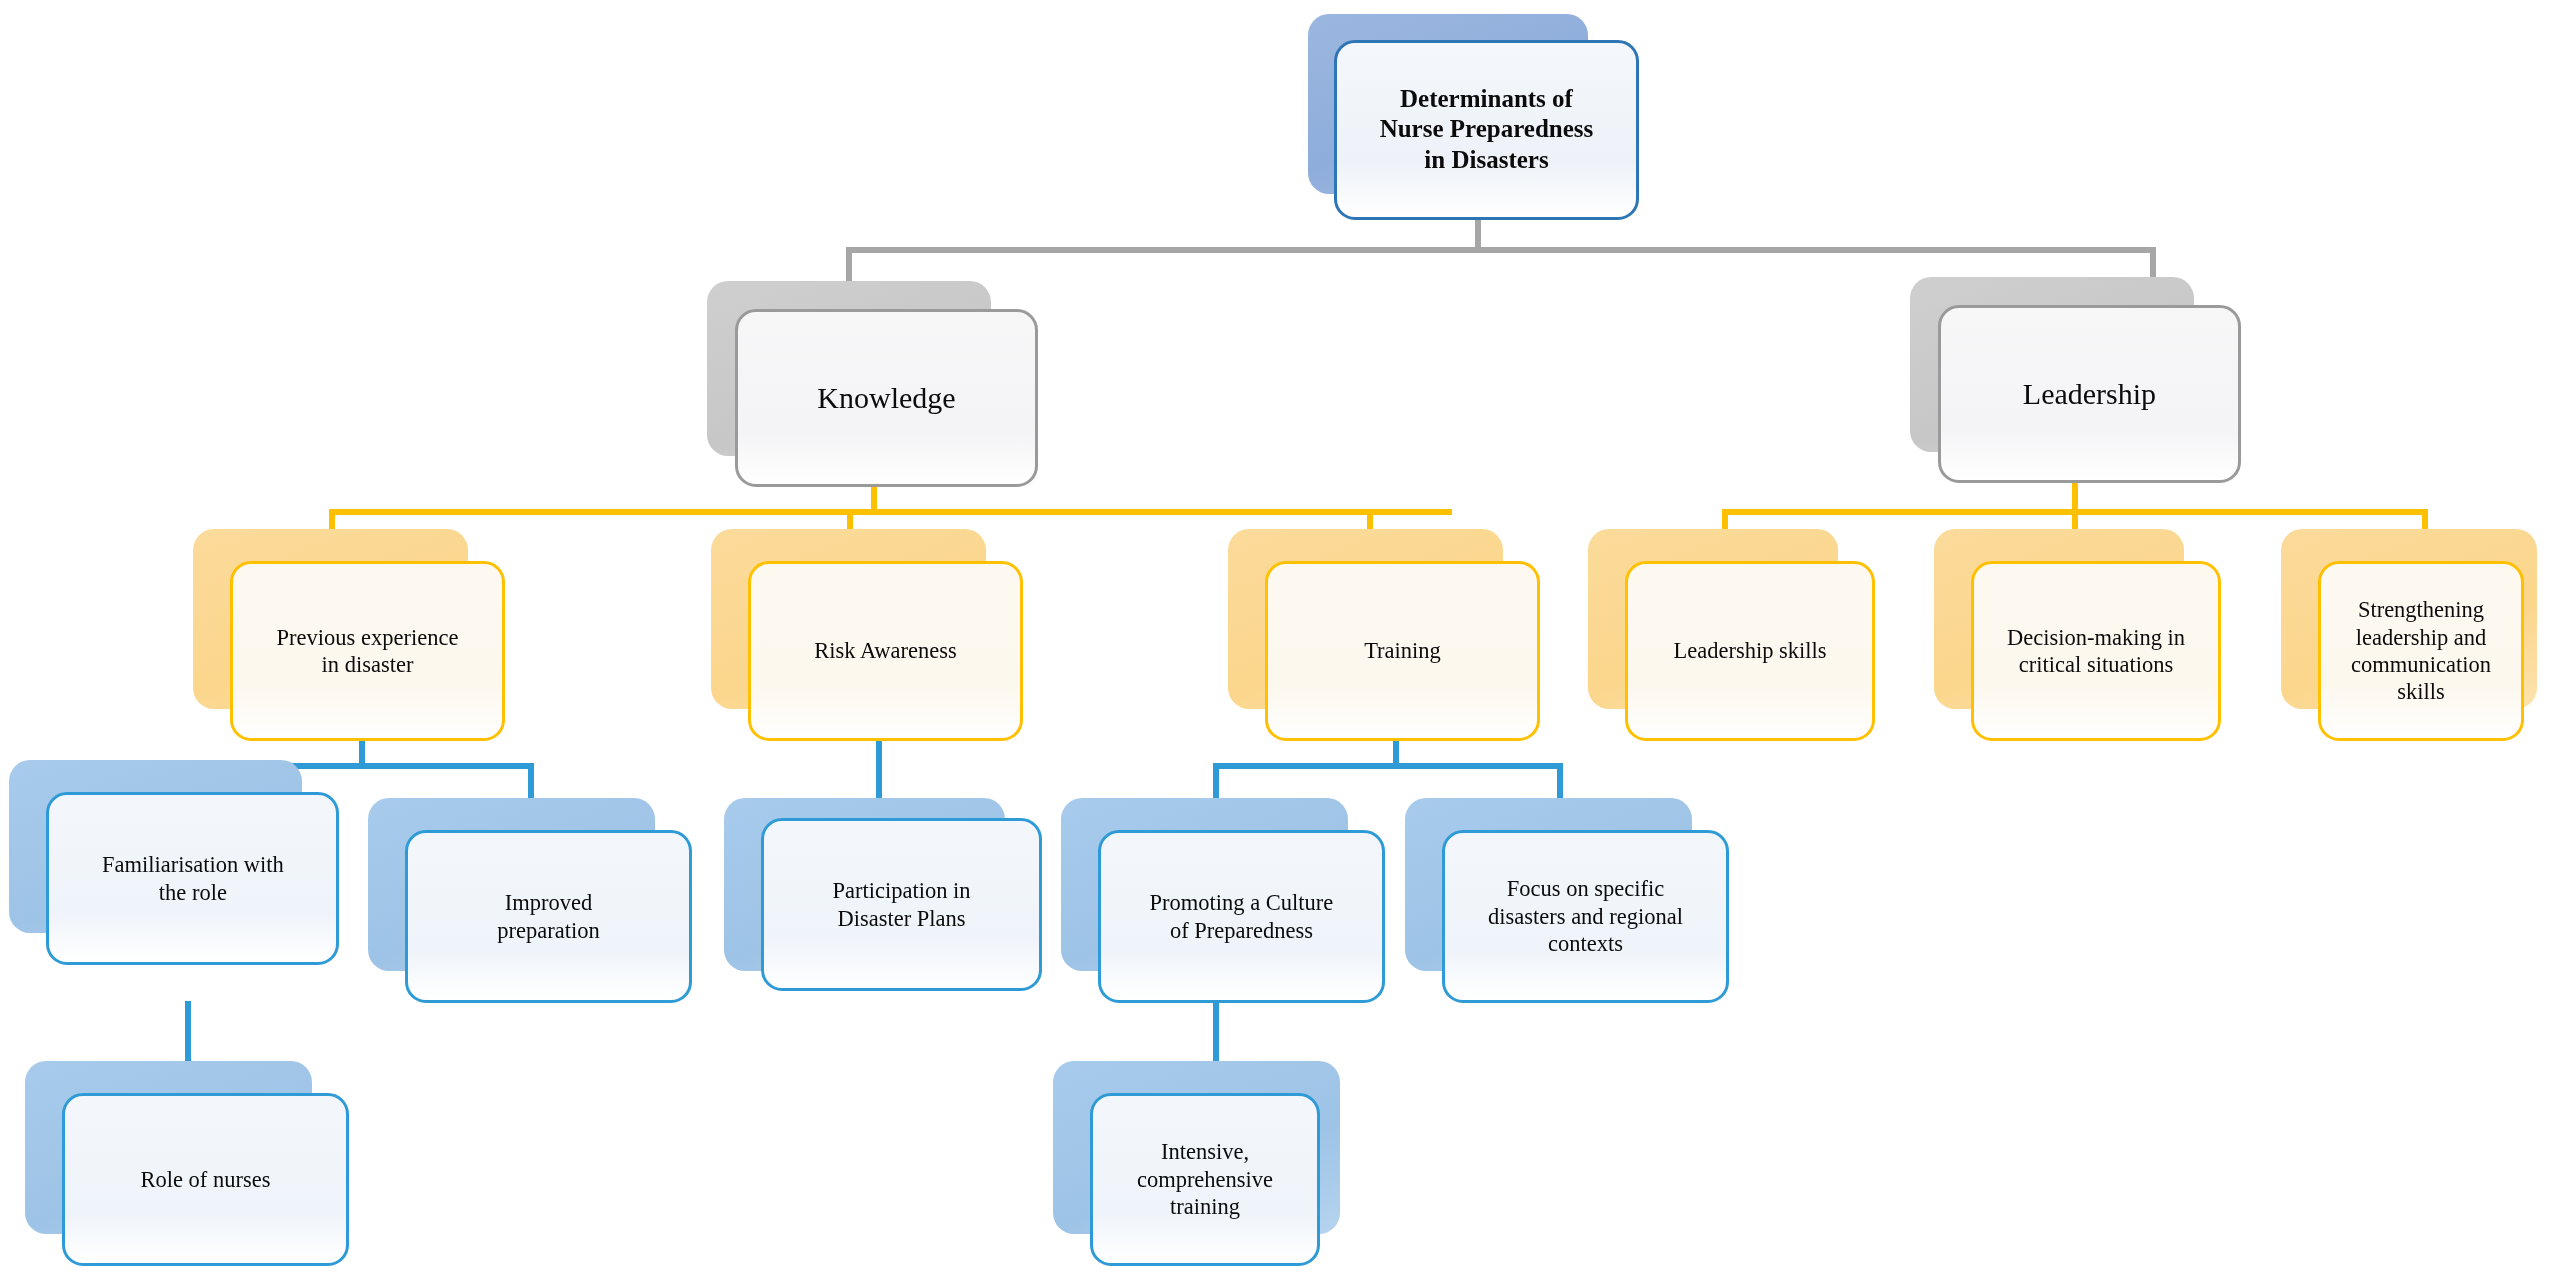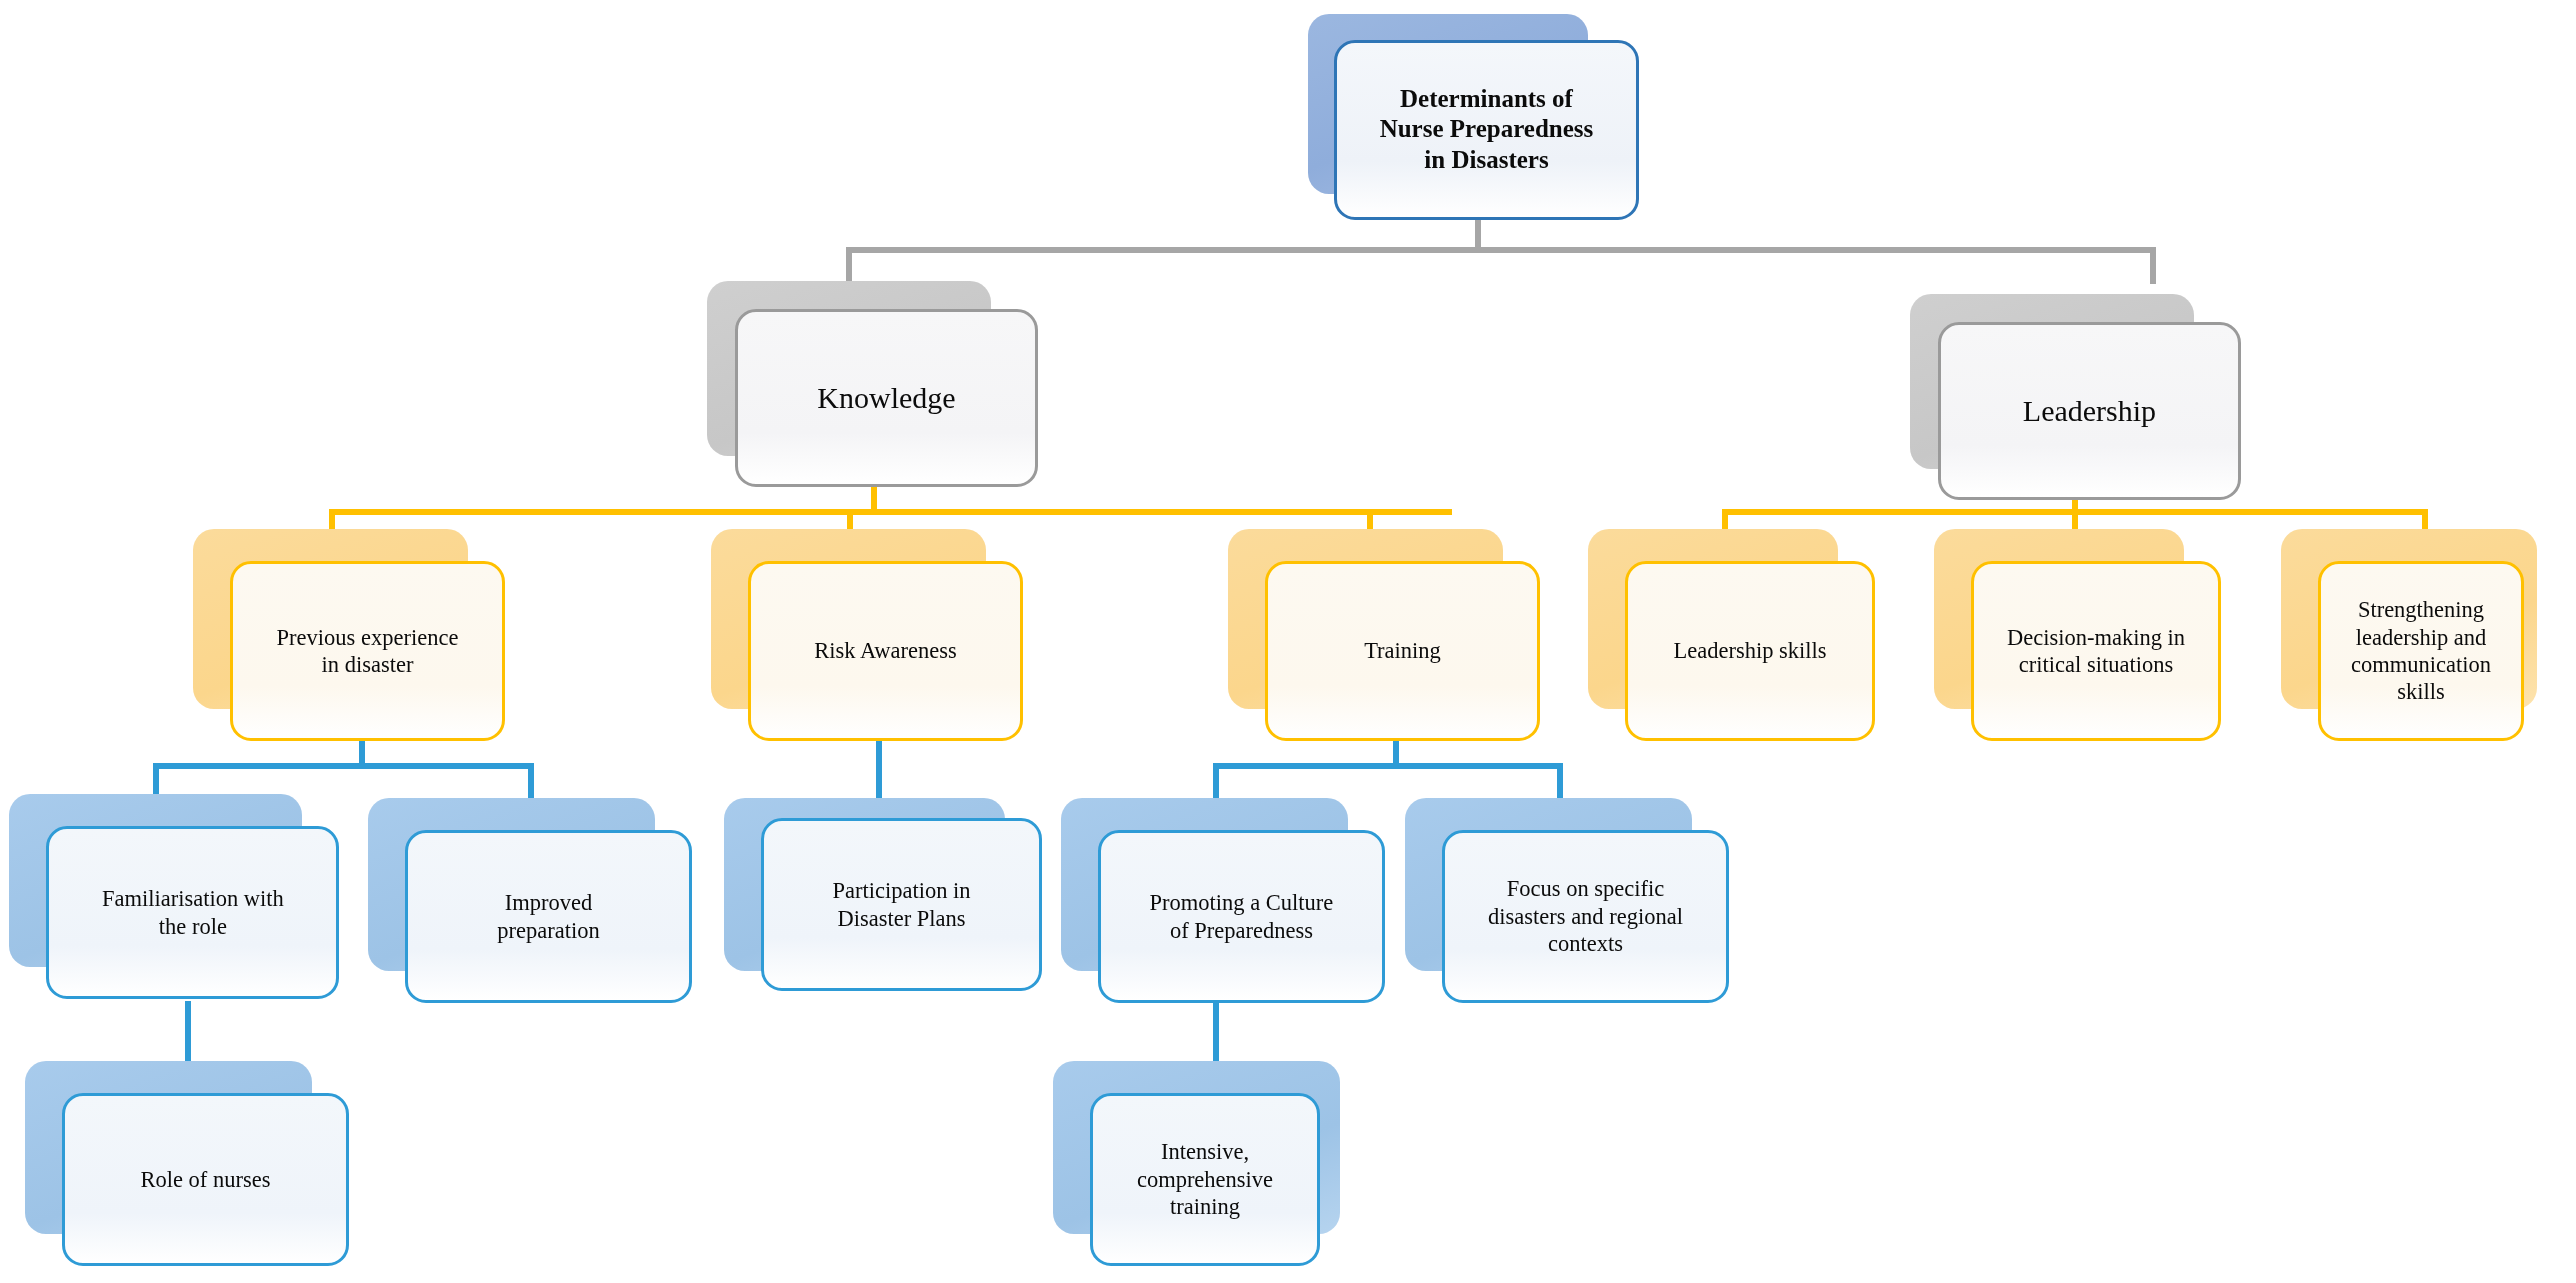"Leadership" div.node { top: 294px -> 277px }
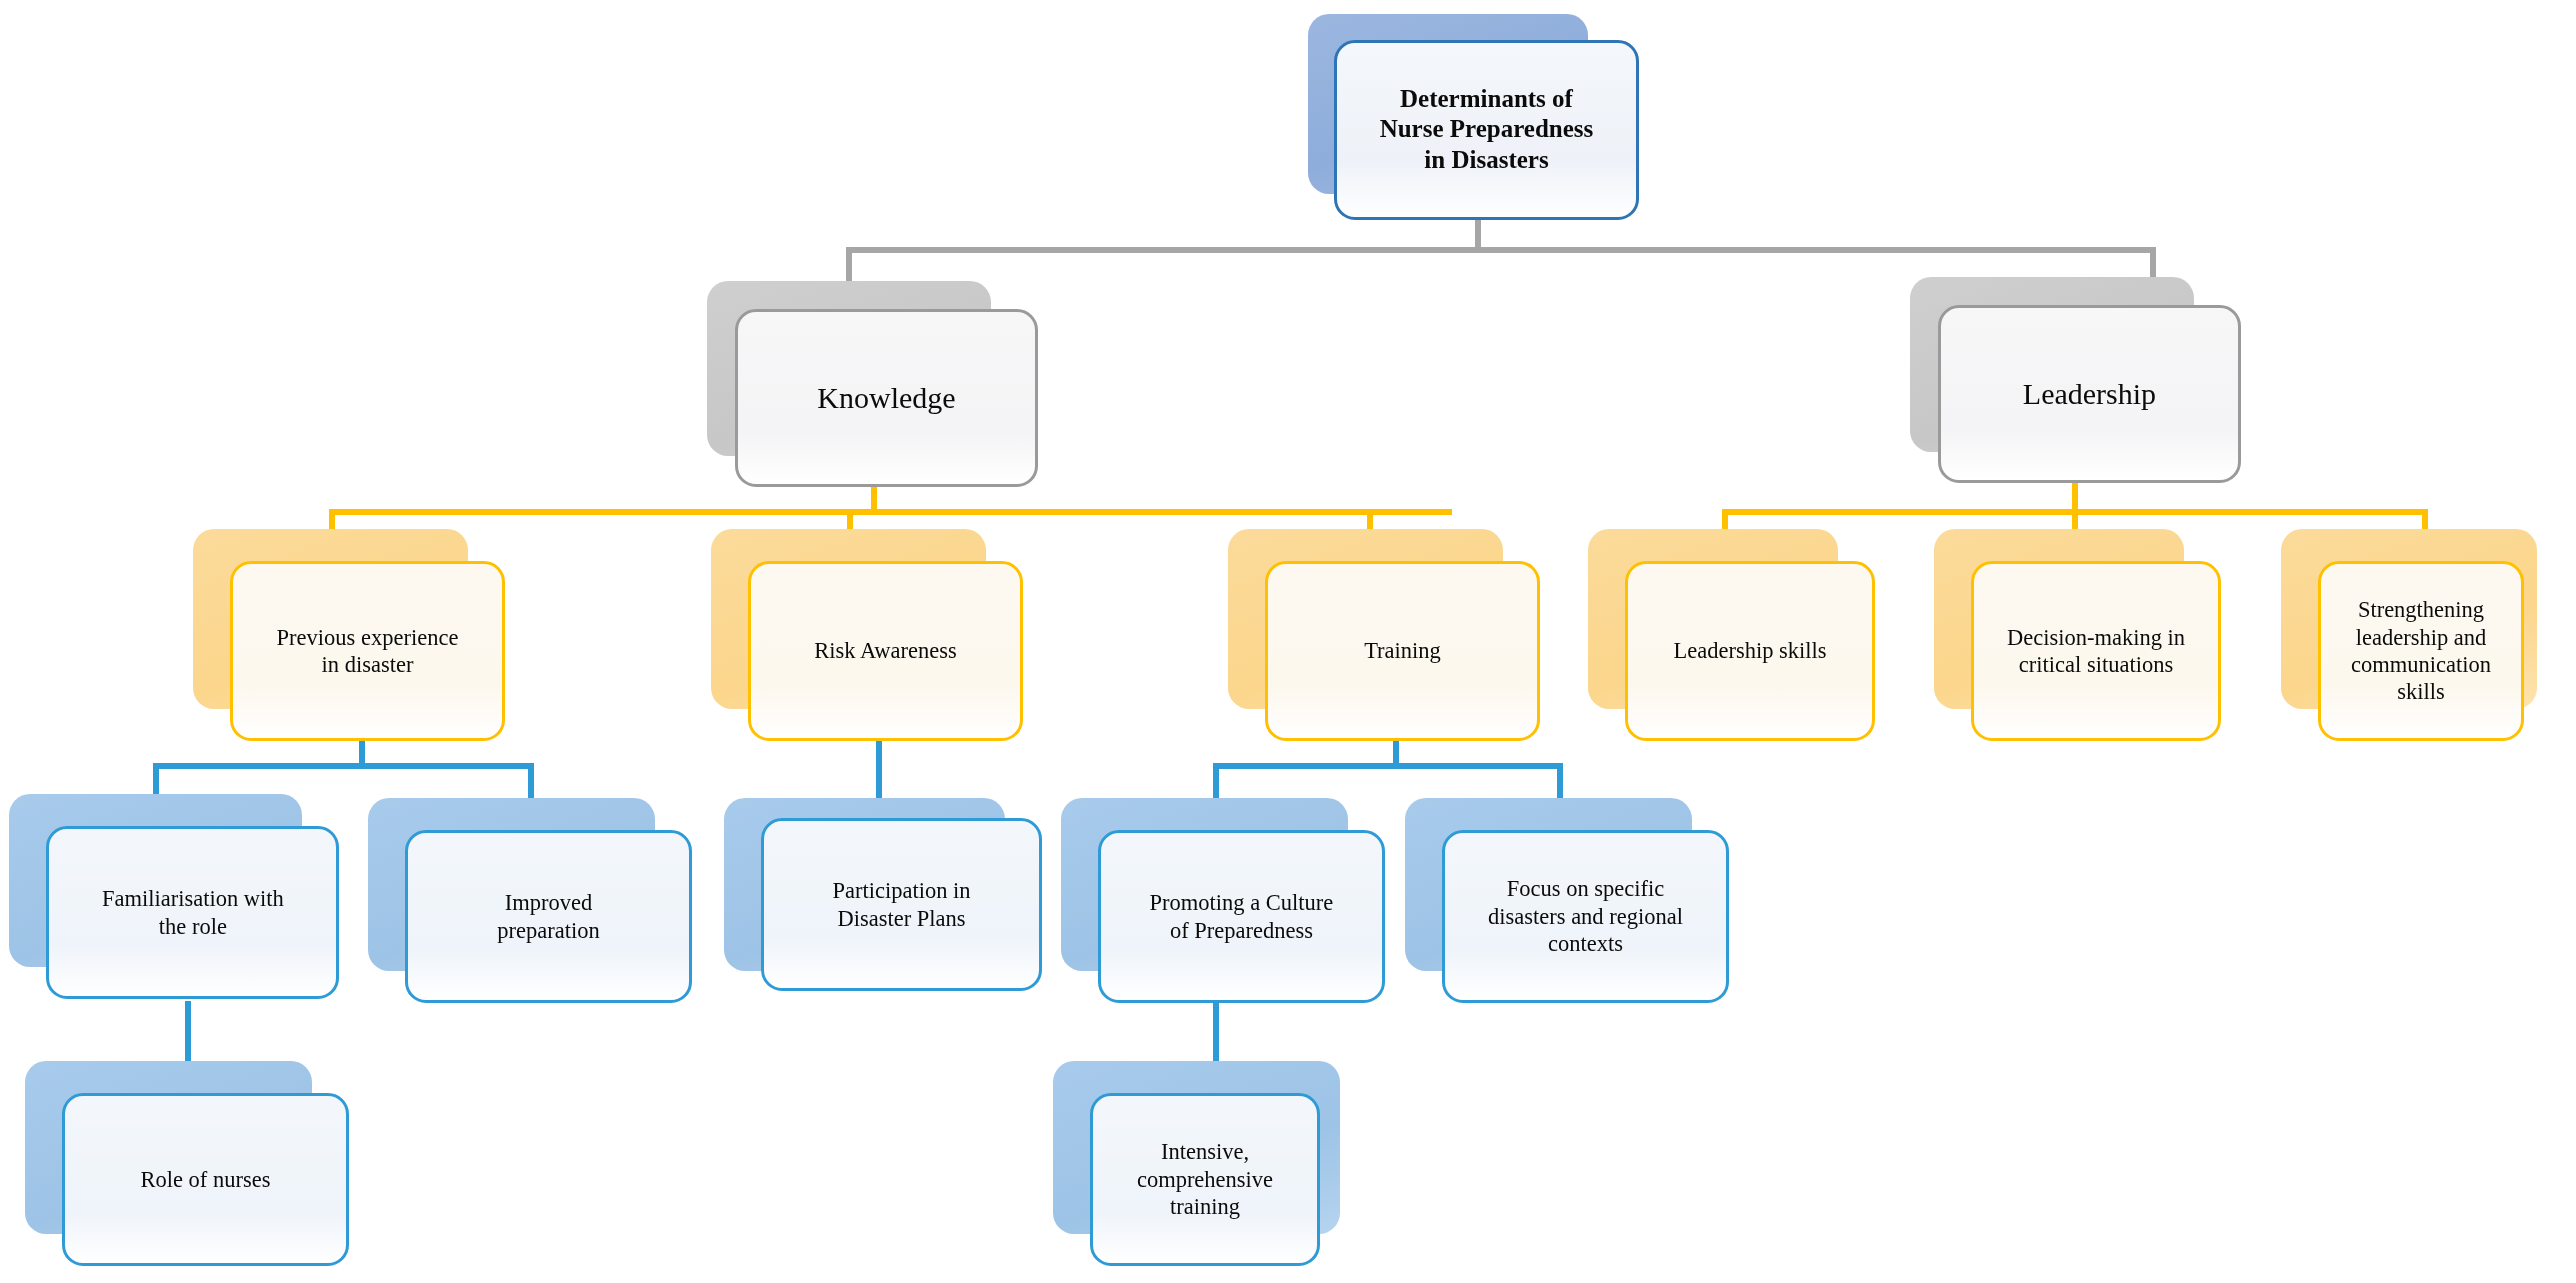"Familiarisation with" div.node { top: 794px -> 760px }
